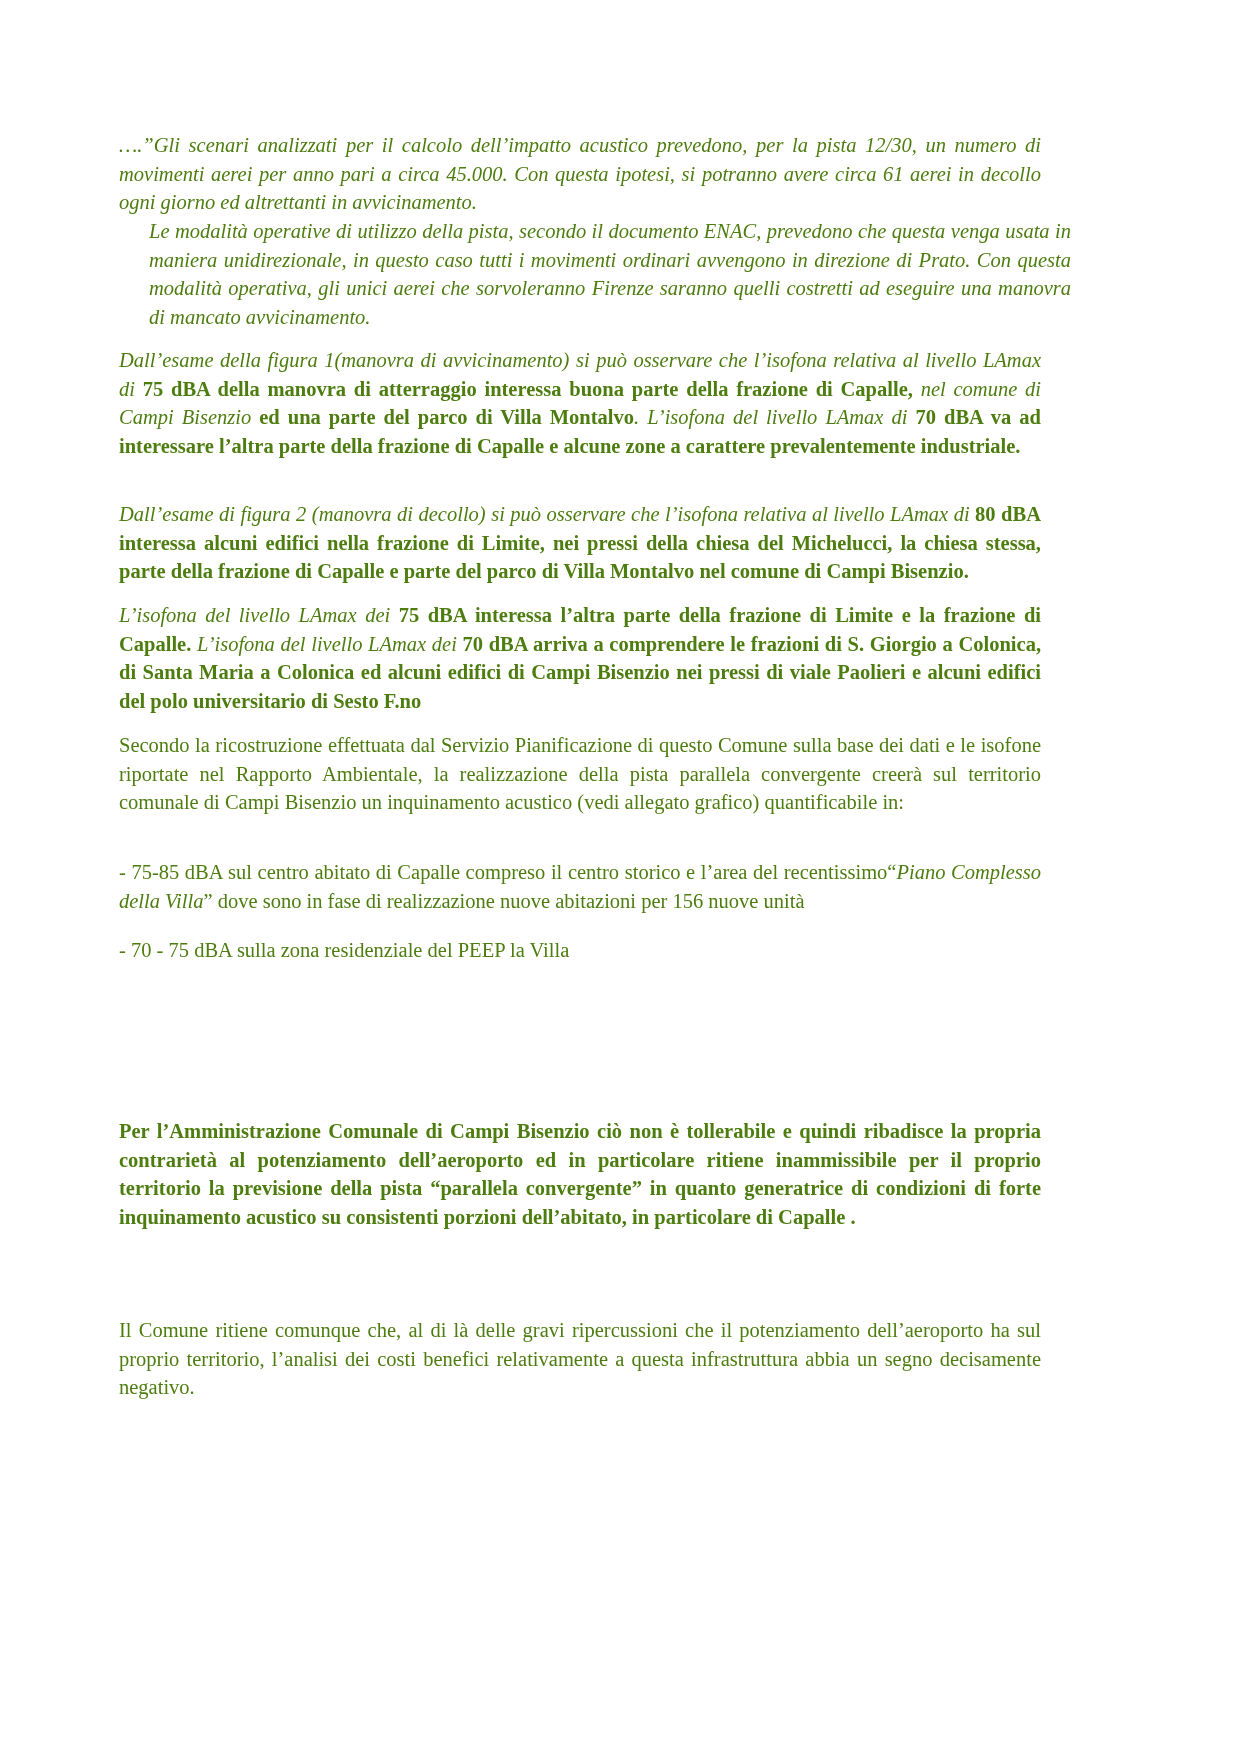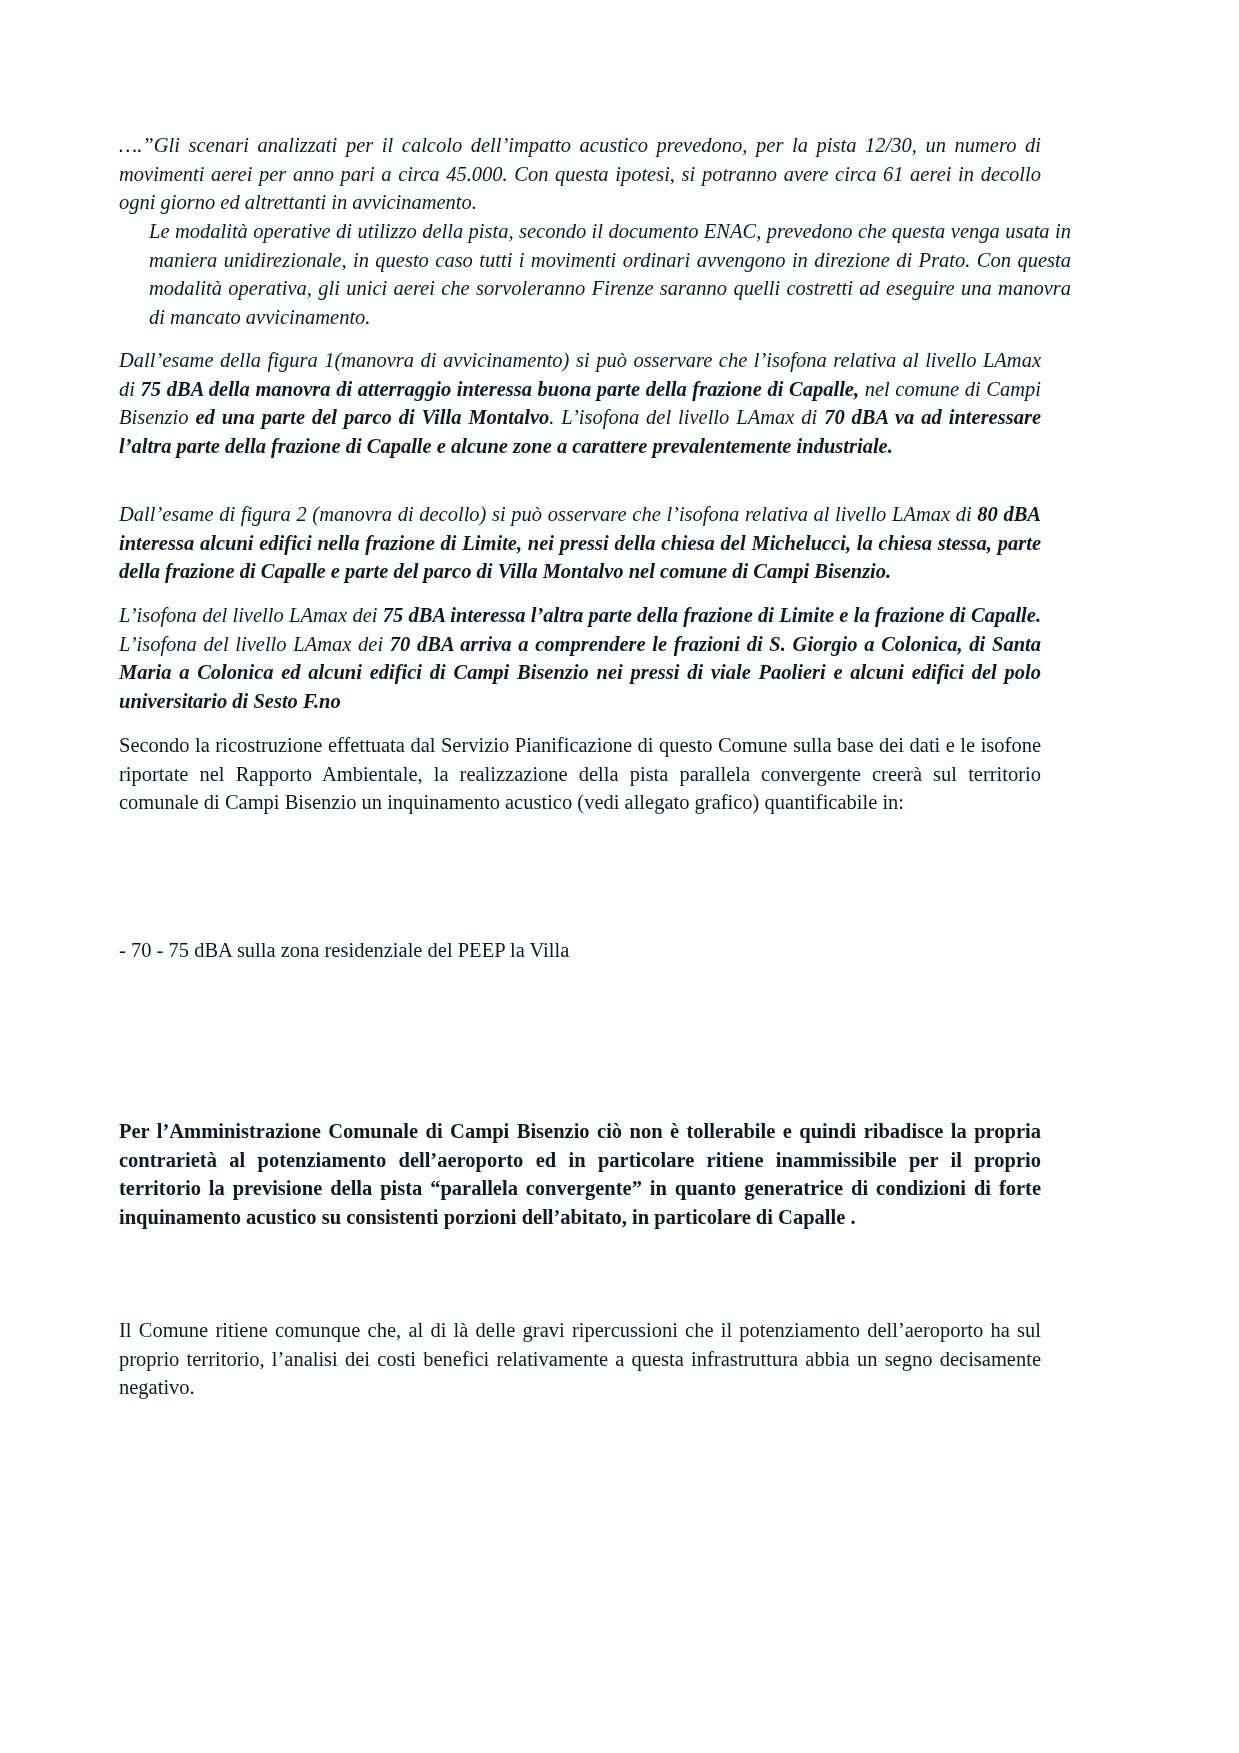"….”Gli scenari analizzati per il" .text-block { color: #0f172a -> #4d7c0f }
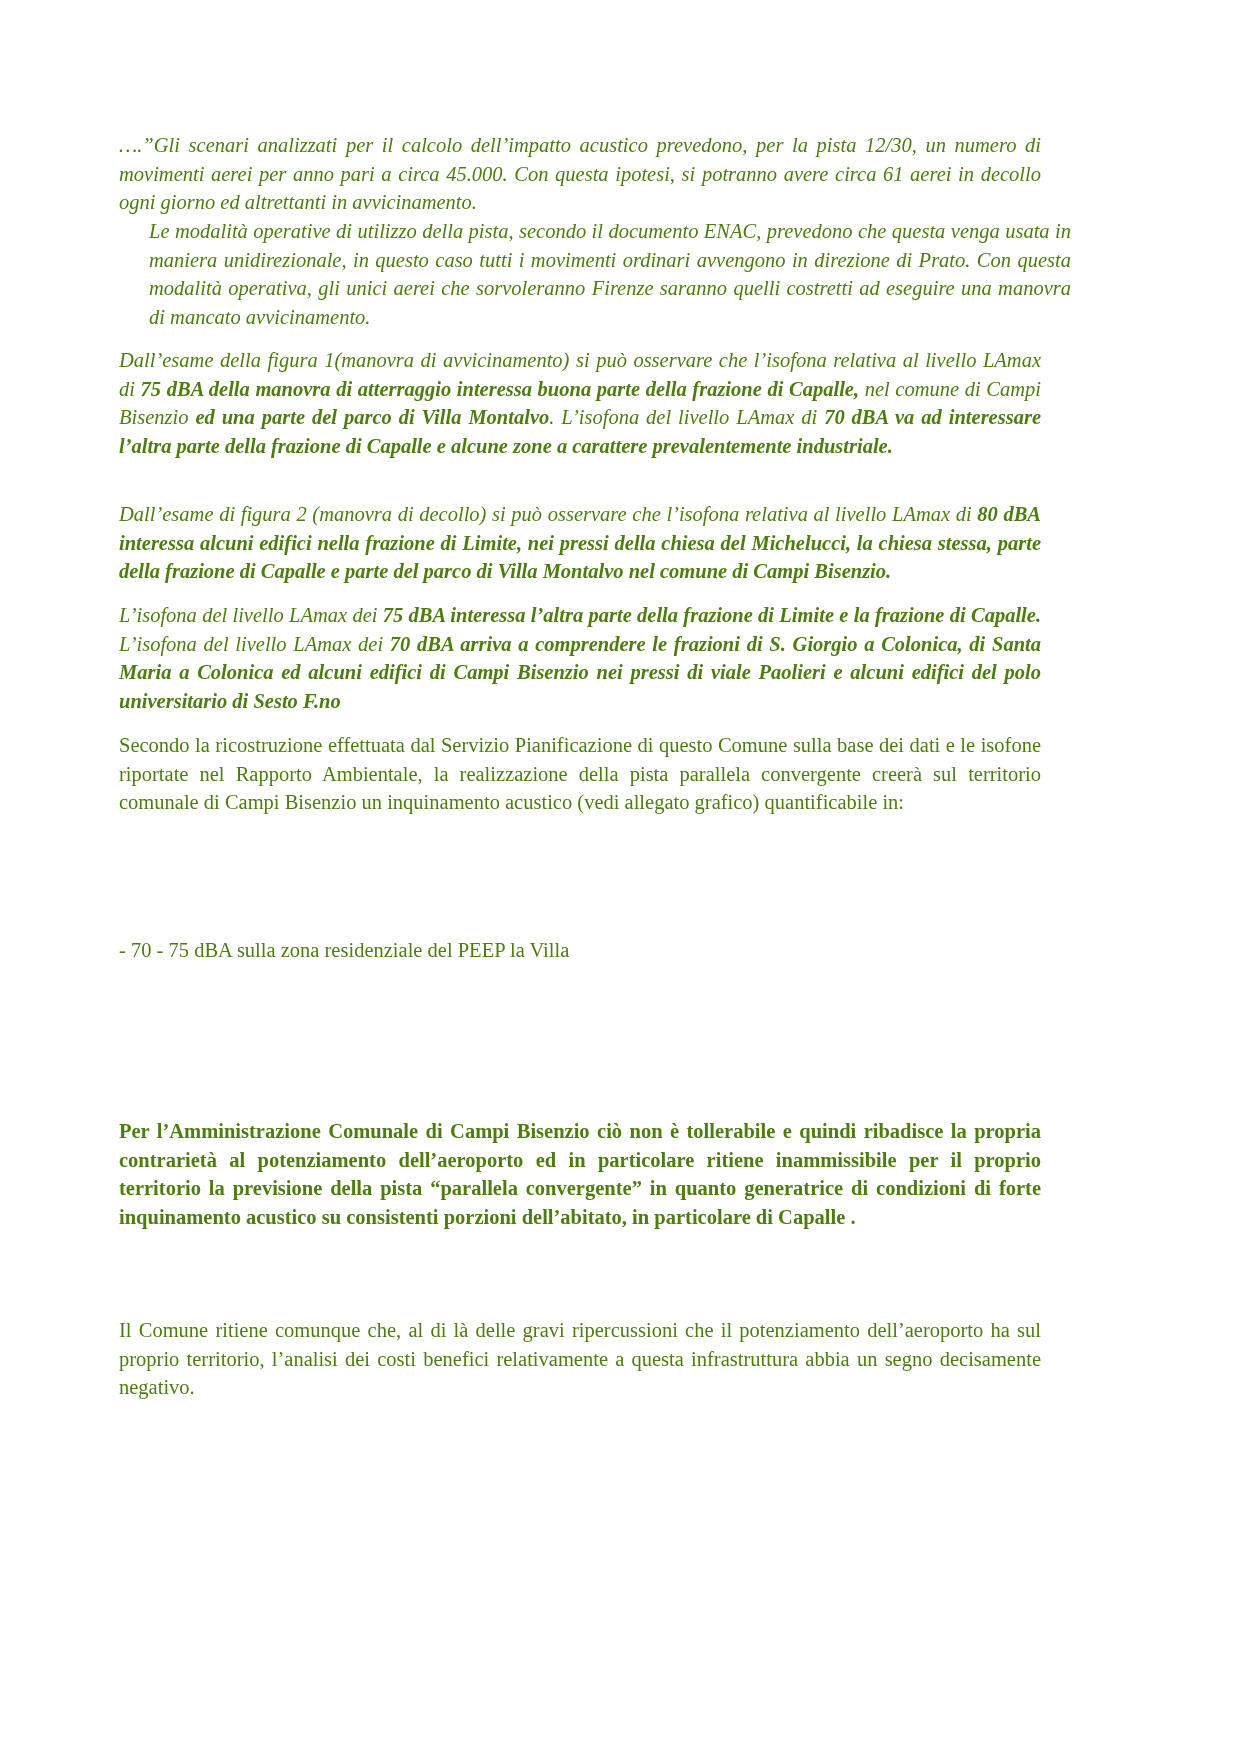"75 dBA della manovra di" .seg-bold-italic { font-style: italic -> none }
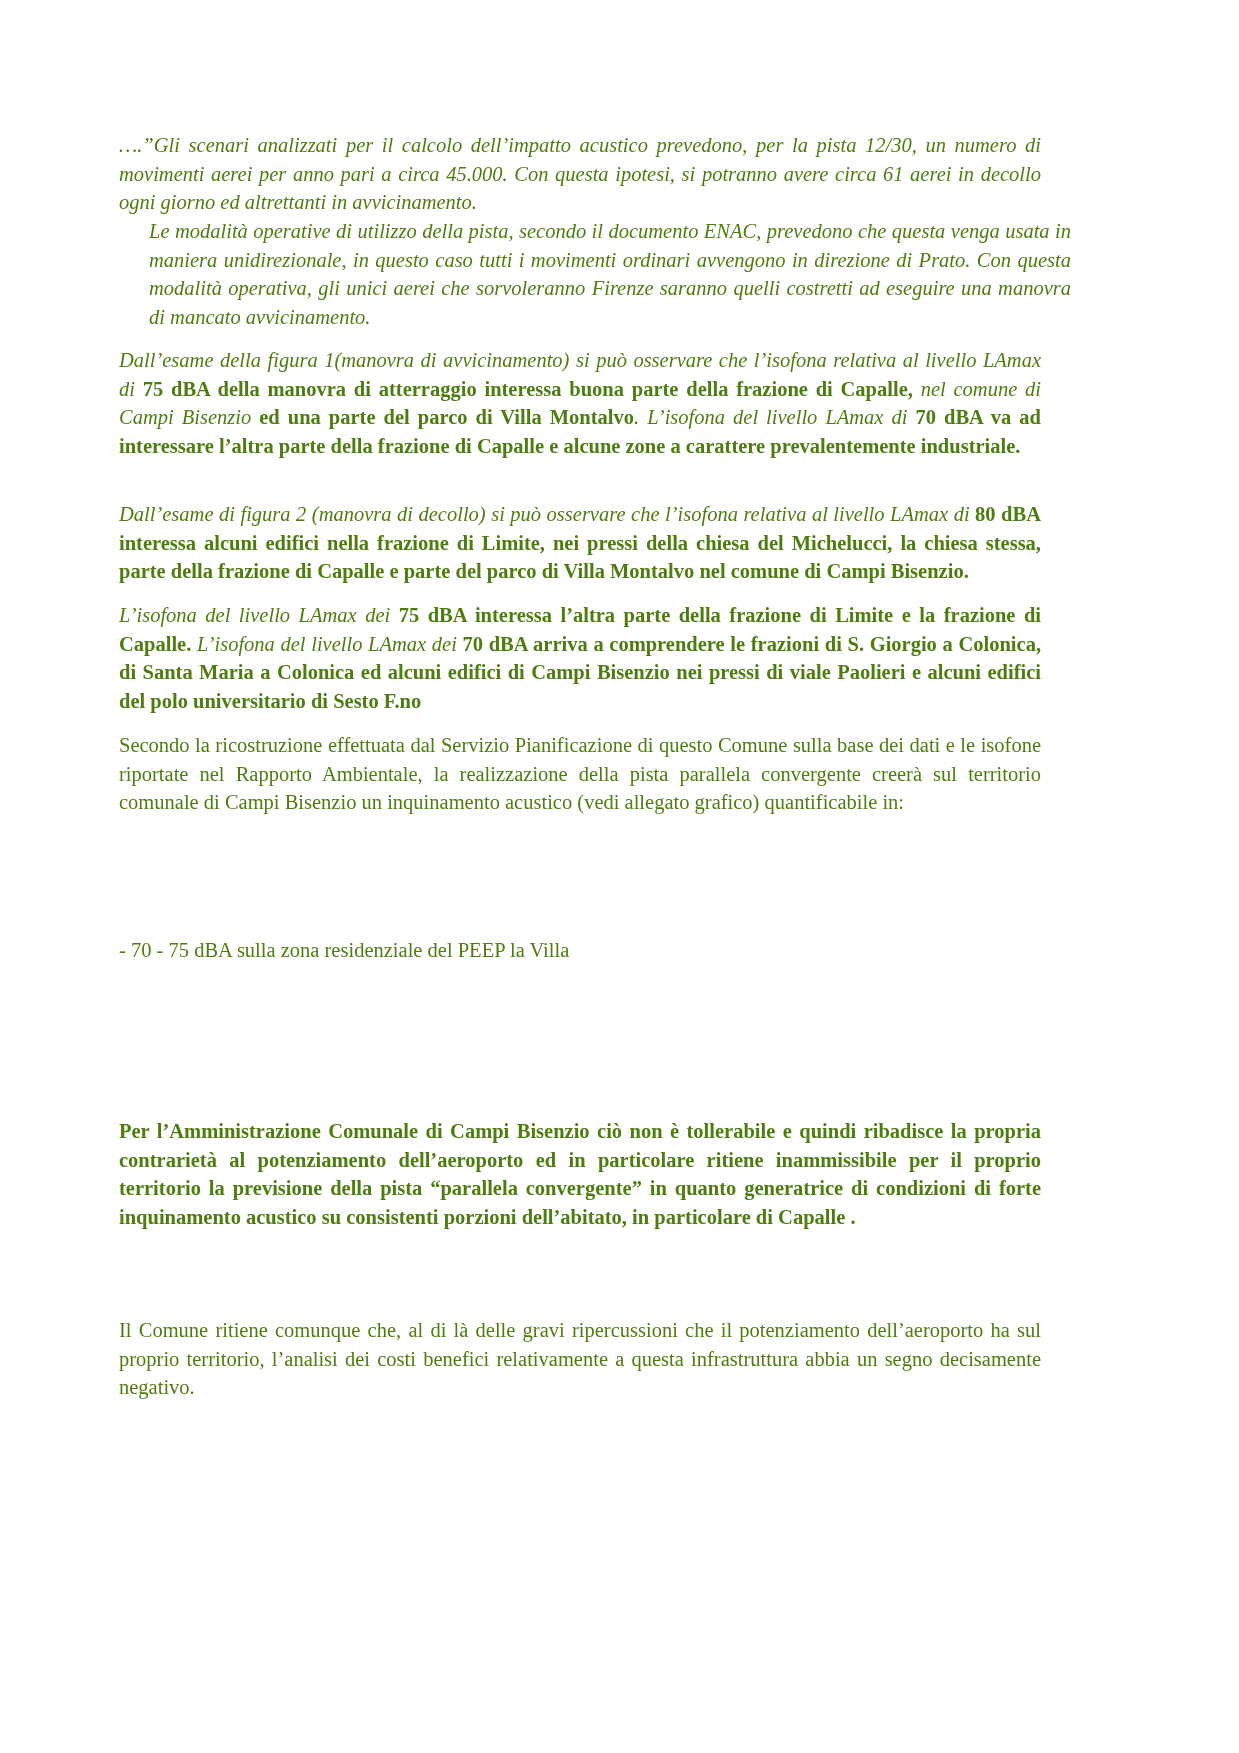"- 75-85 dBA sul centro" p.text-block { html: none -> <p> <span>- 75-85 dBA sul centro abitato di Capalle compreso il centro storico e l’area del recentissimo“</span><span>Piano Complesso della Villa</span><span>” dove sono in fase di realizzazione nuove abitazioni per 156 nuove unità</span> </p> }
